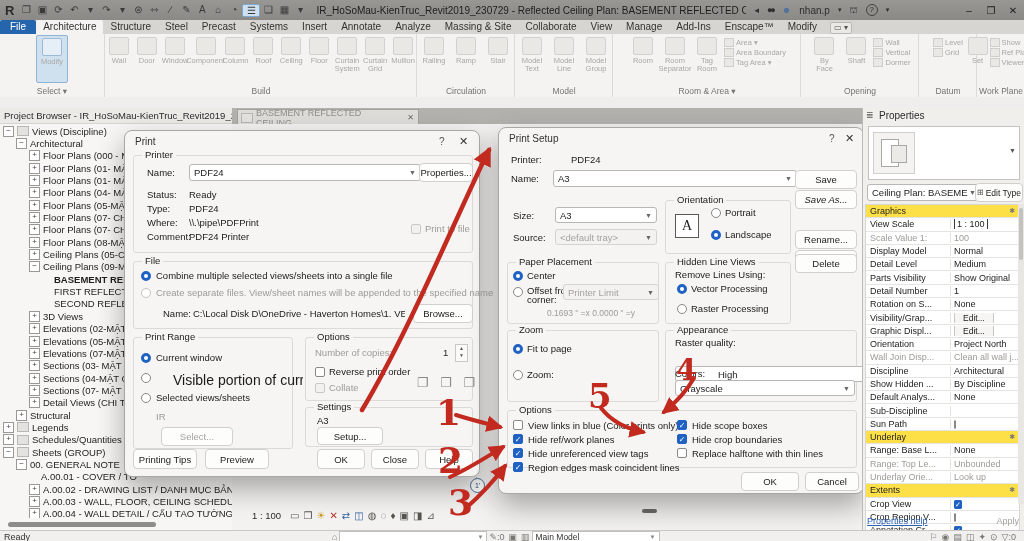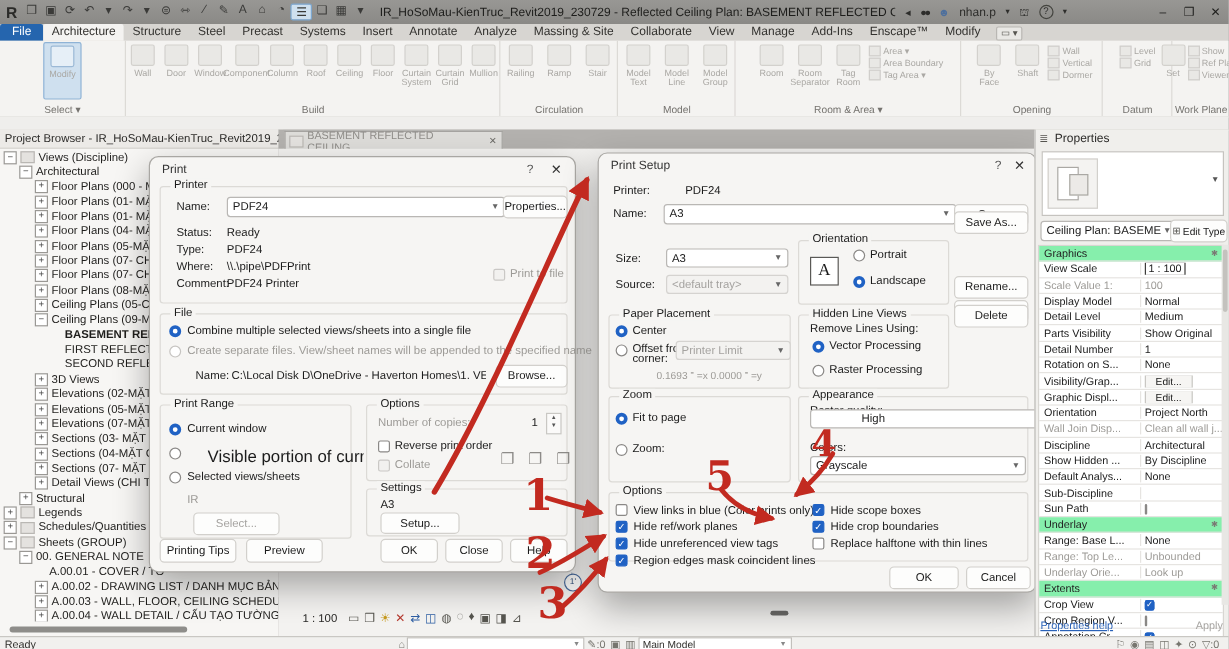"Save As..." div.btn { font-style: none -> italic; top: 48px -> 62px }
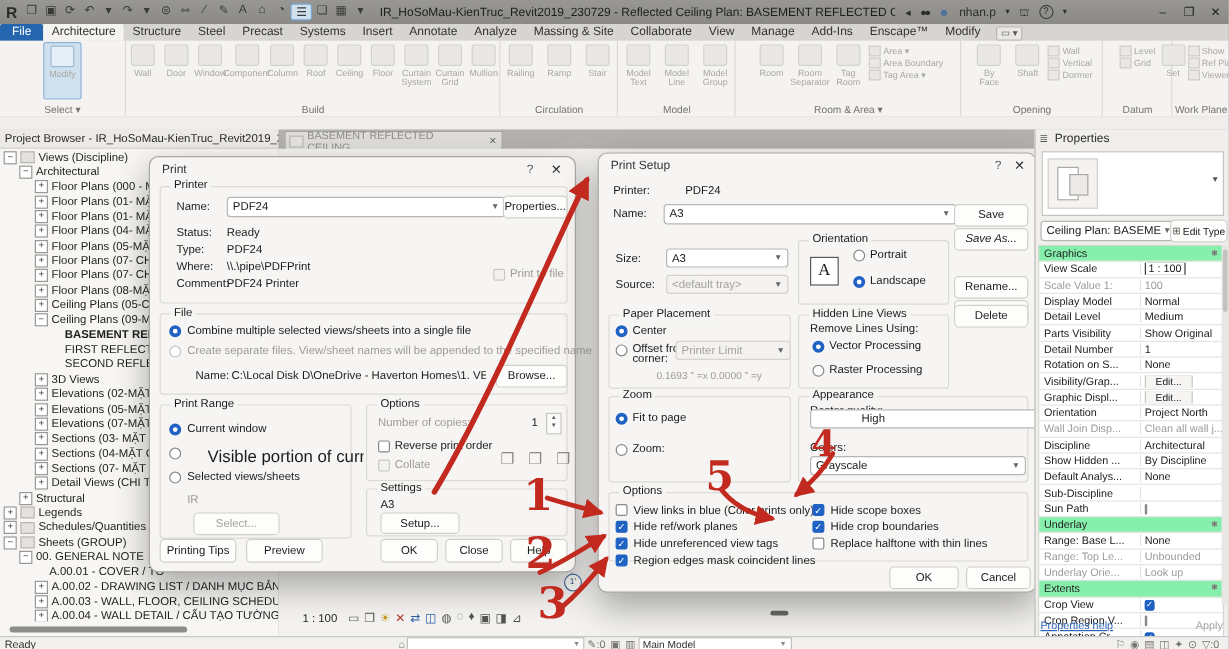"Graphics" .prow.ph { background: #86efac -> #fde047 }
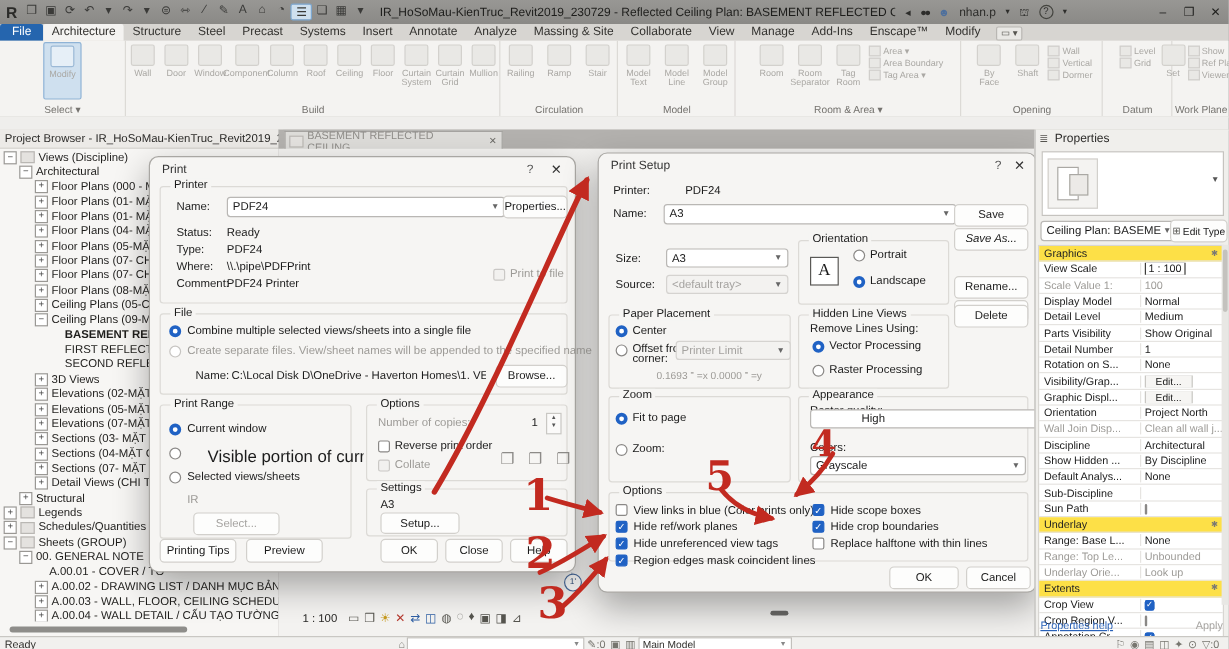"High" div.combo { top: 213px -> 238px }
